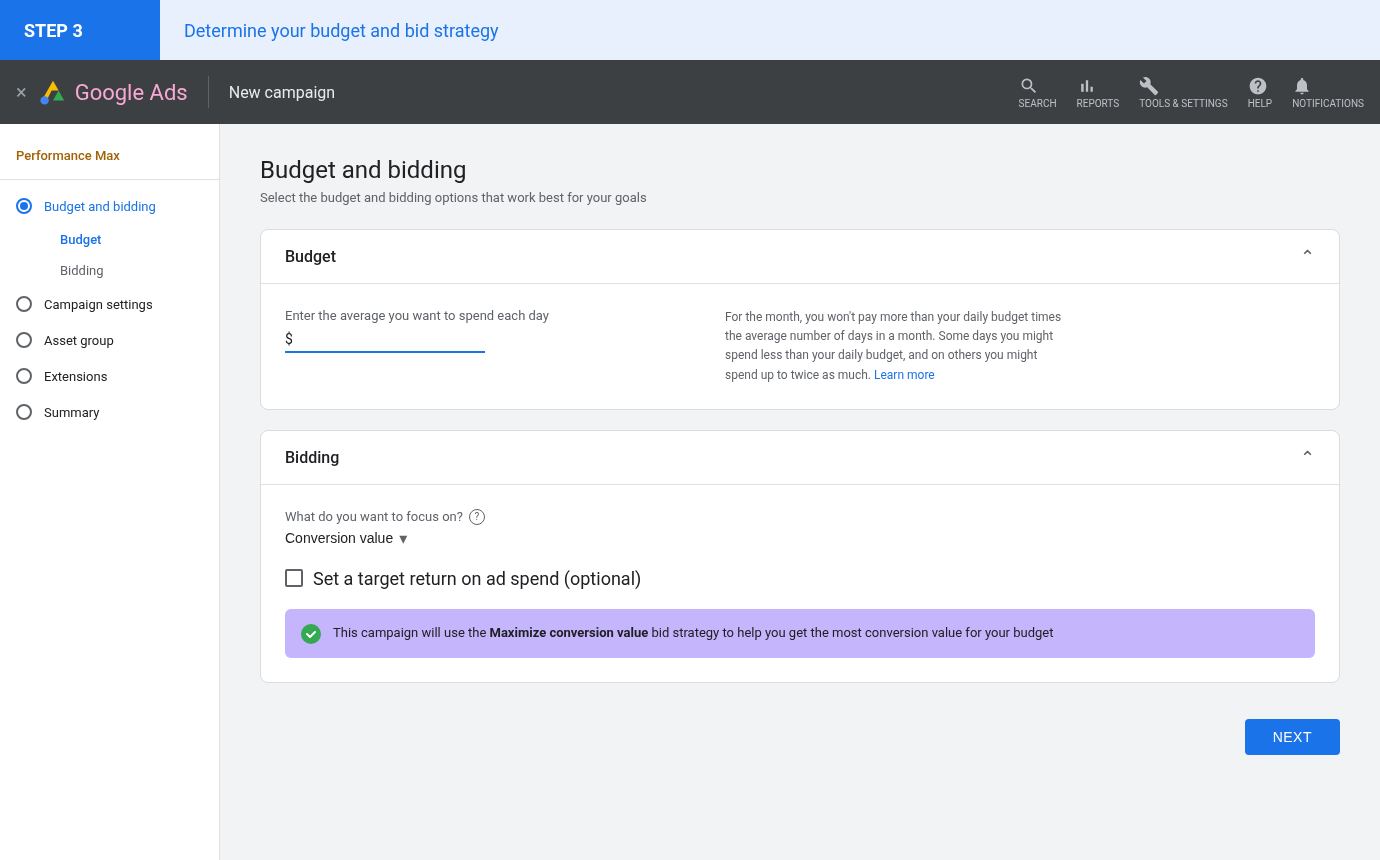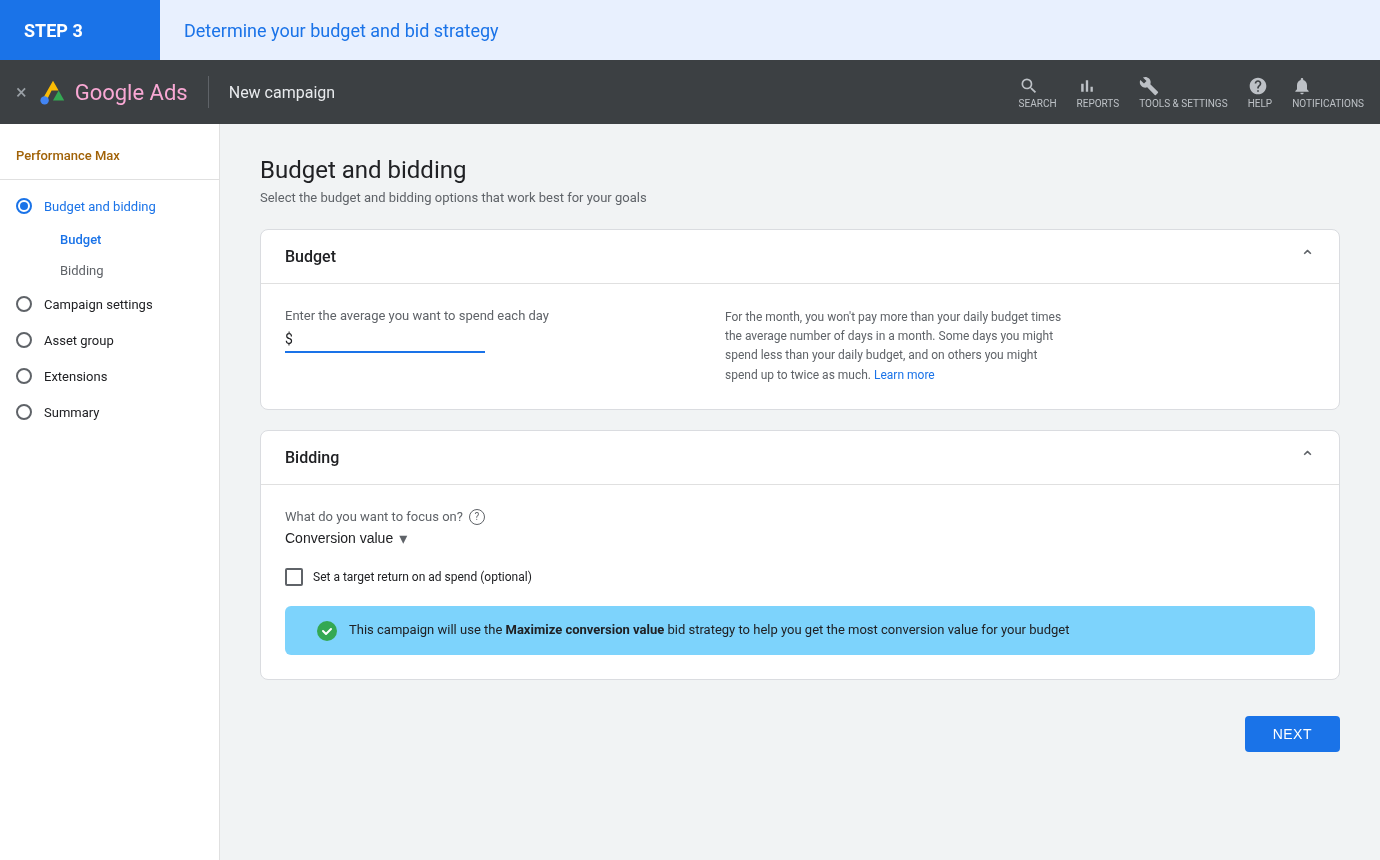"Set a target return on" .checkbox-label { font-size: 12px -> 18px }
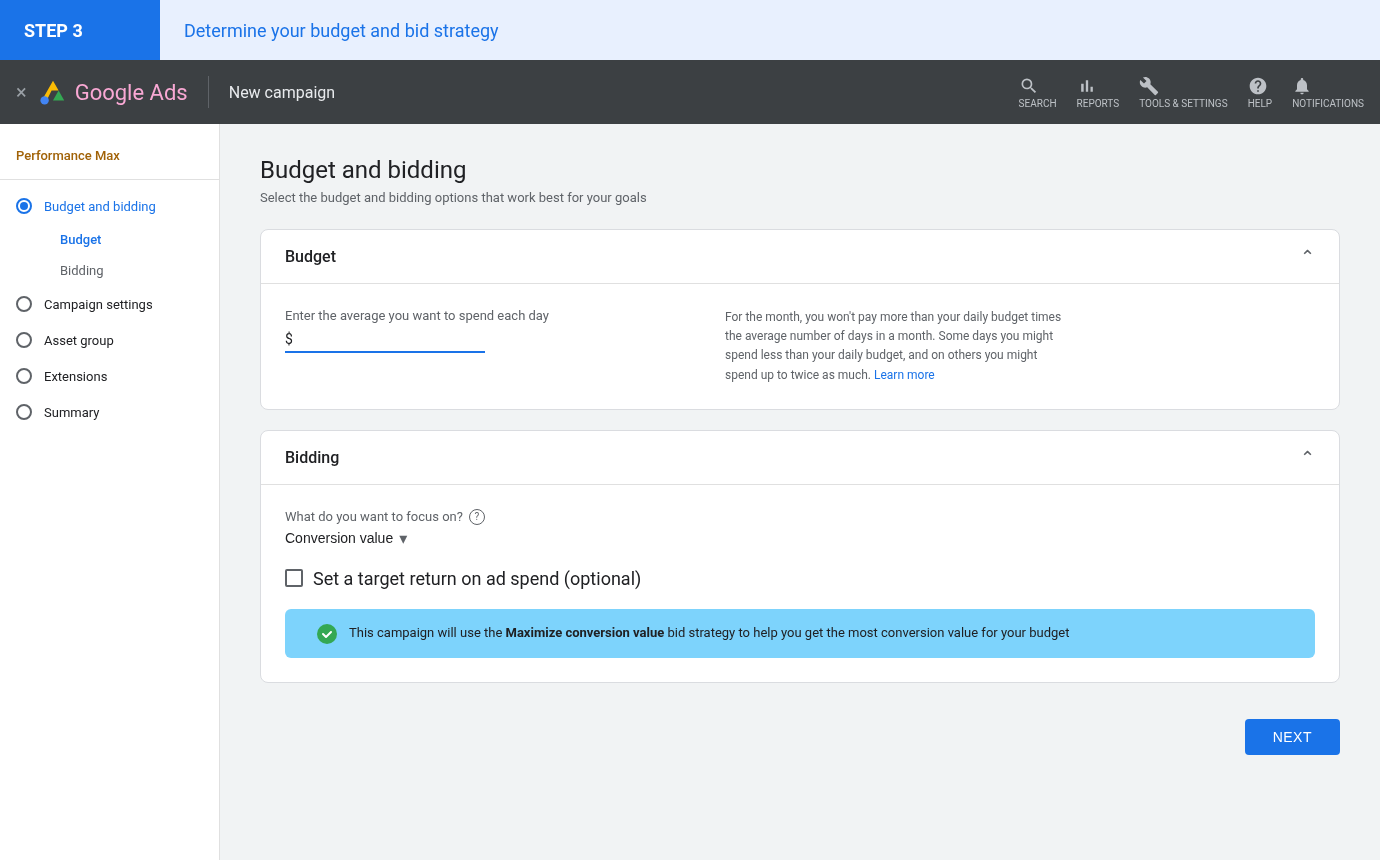"This campaign will use the" .info-banner { background: #7dd3fc -> #c4b5fd; padding: 14px 32px -> 14px 16px }
